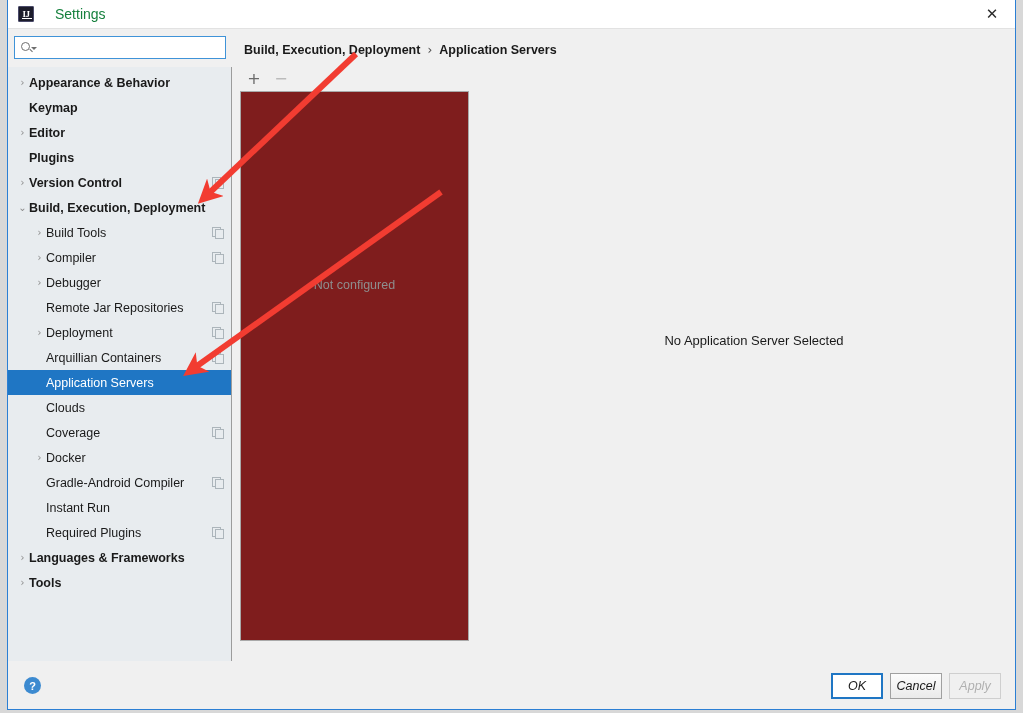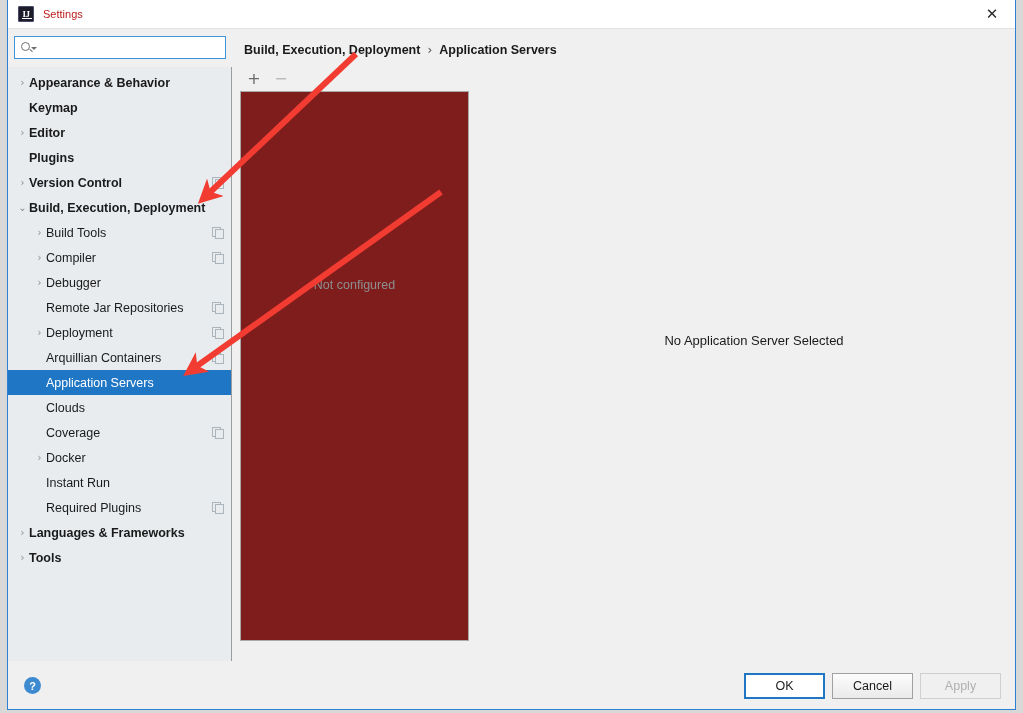"Settings" #title-text { color: #b91c1c -> #15803d; font-size: 11px -> 14px; margin-left: 9px -> 21px }
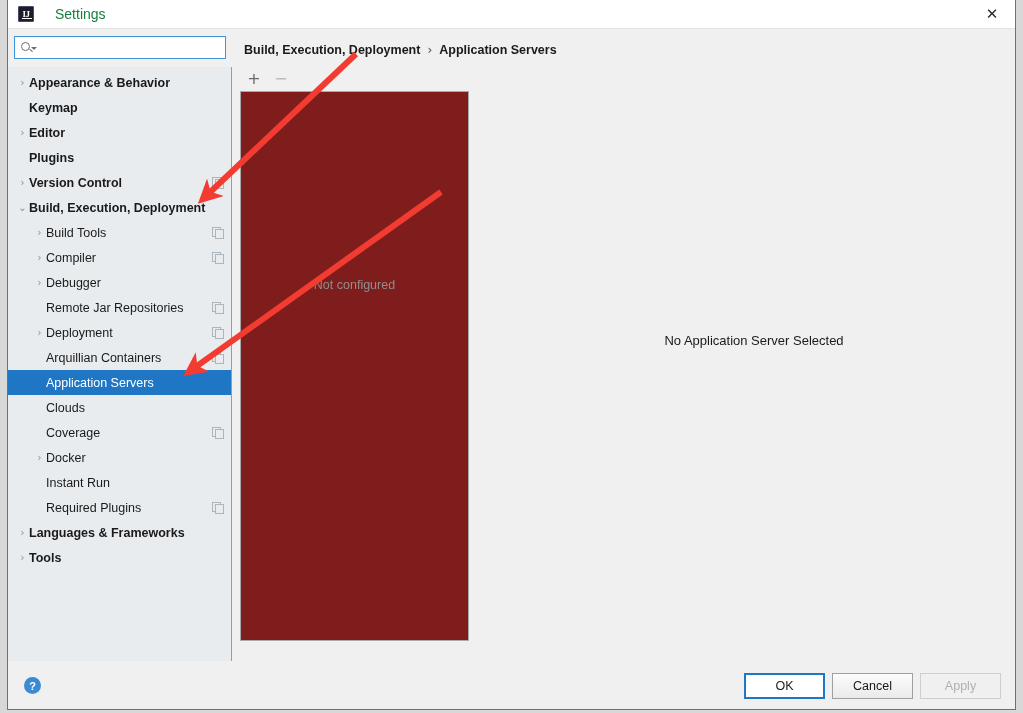"Gradle-Android Compiler" div.tree-row { html: none -> <div> <span></span> <span>Gradle-Android Compiler</span> <span></span> </div> }
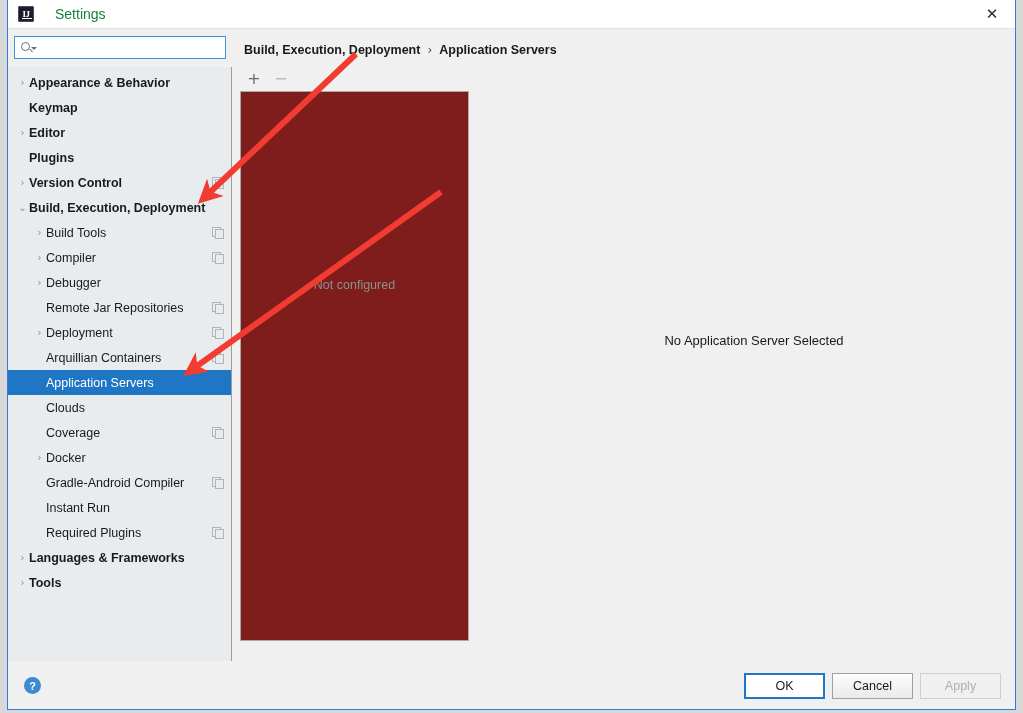"OK" .dlg-btn { font-style: none -> italic; width: 81px -> 52px }
